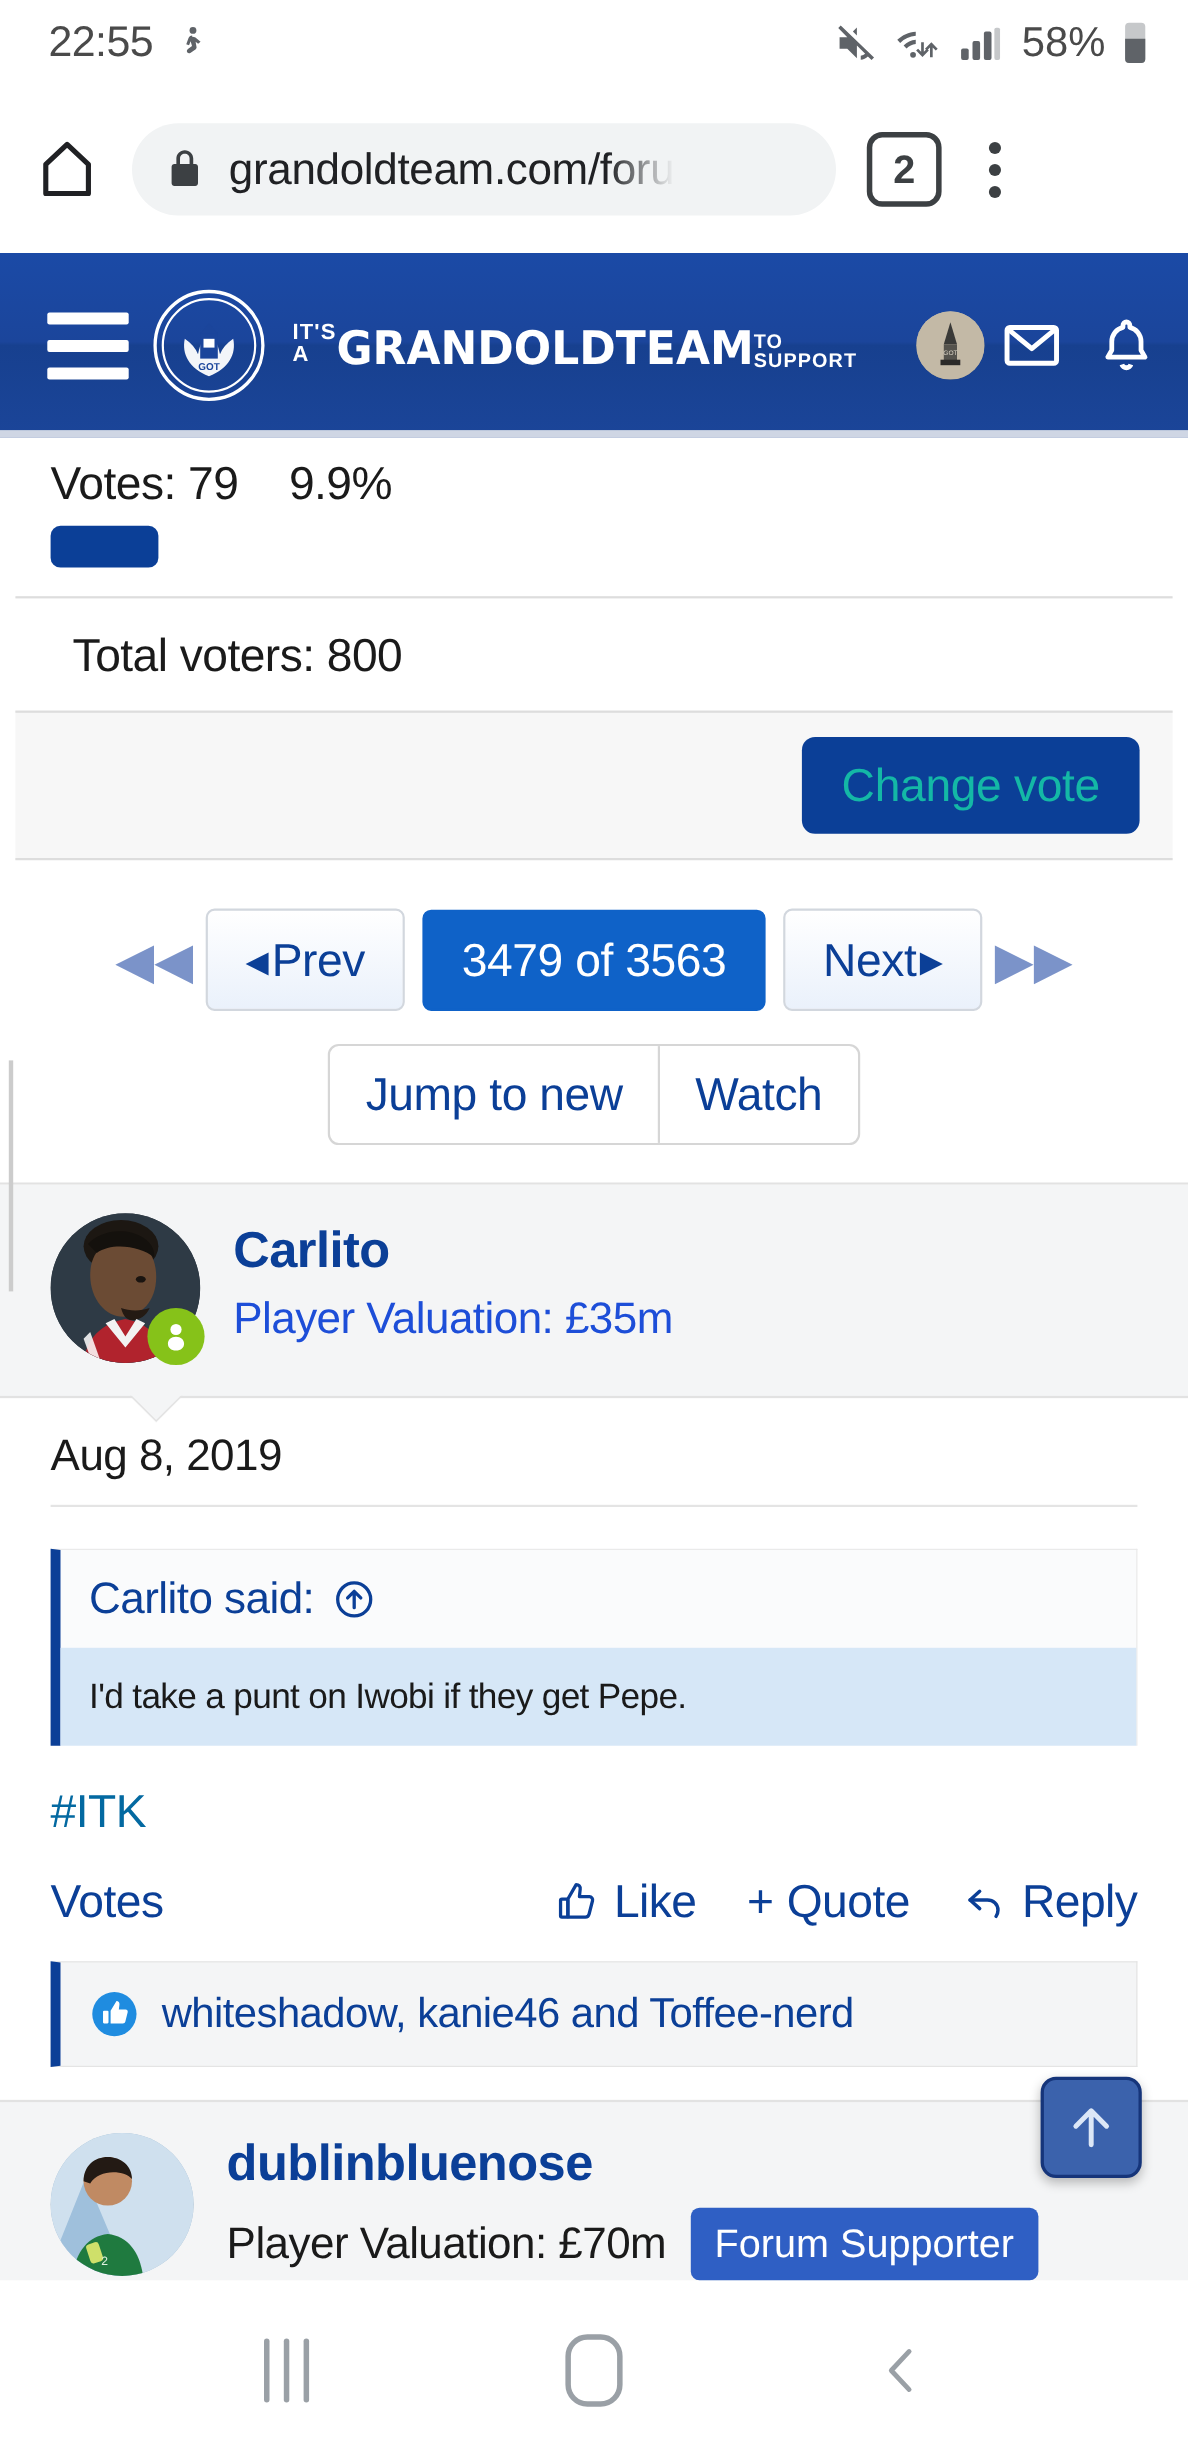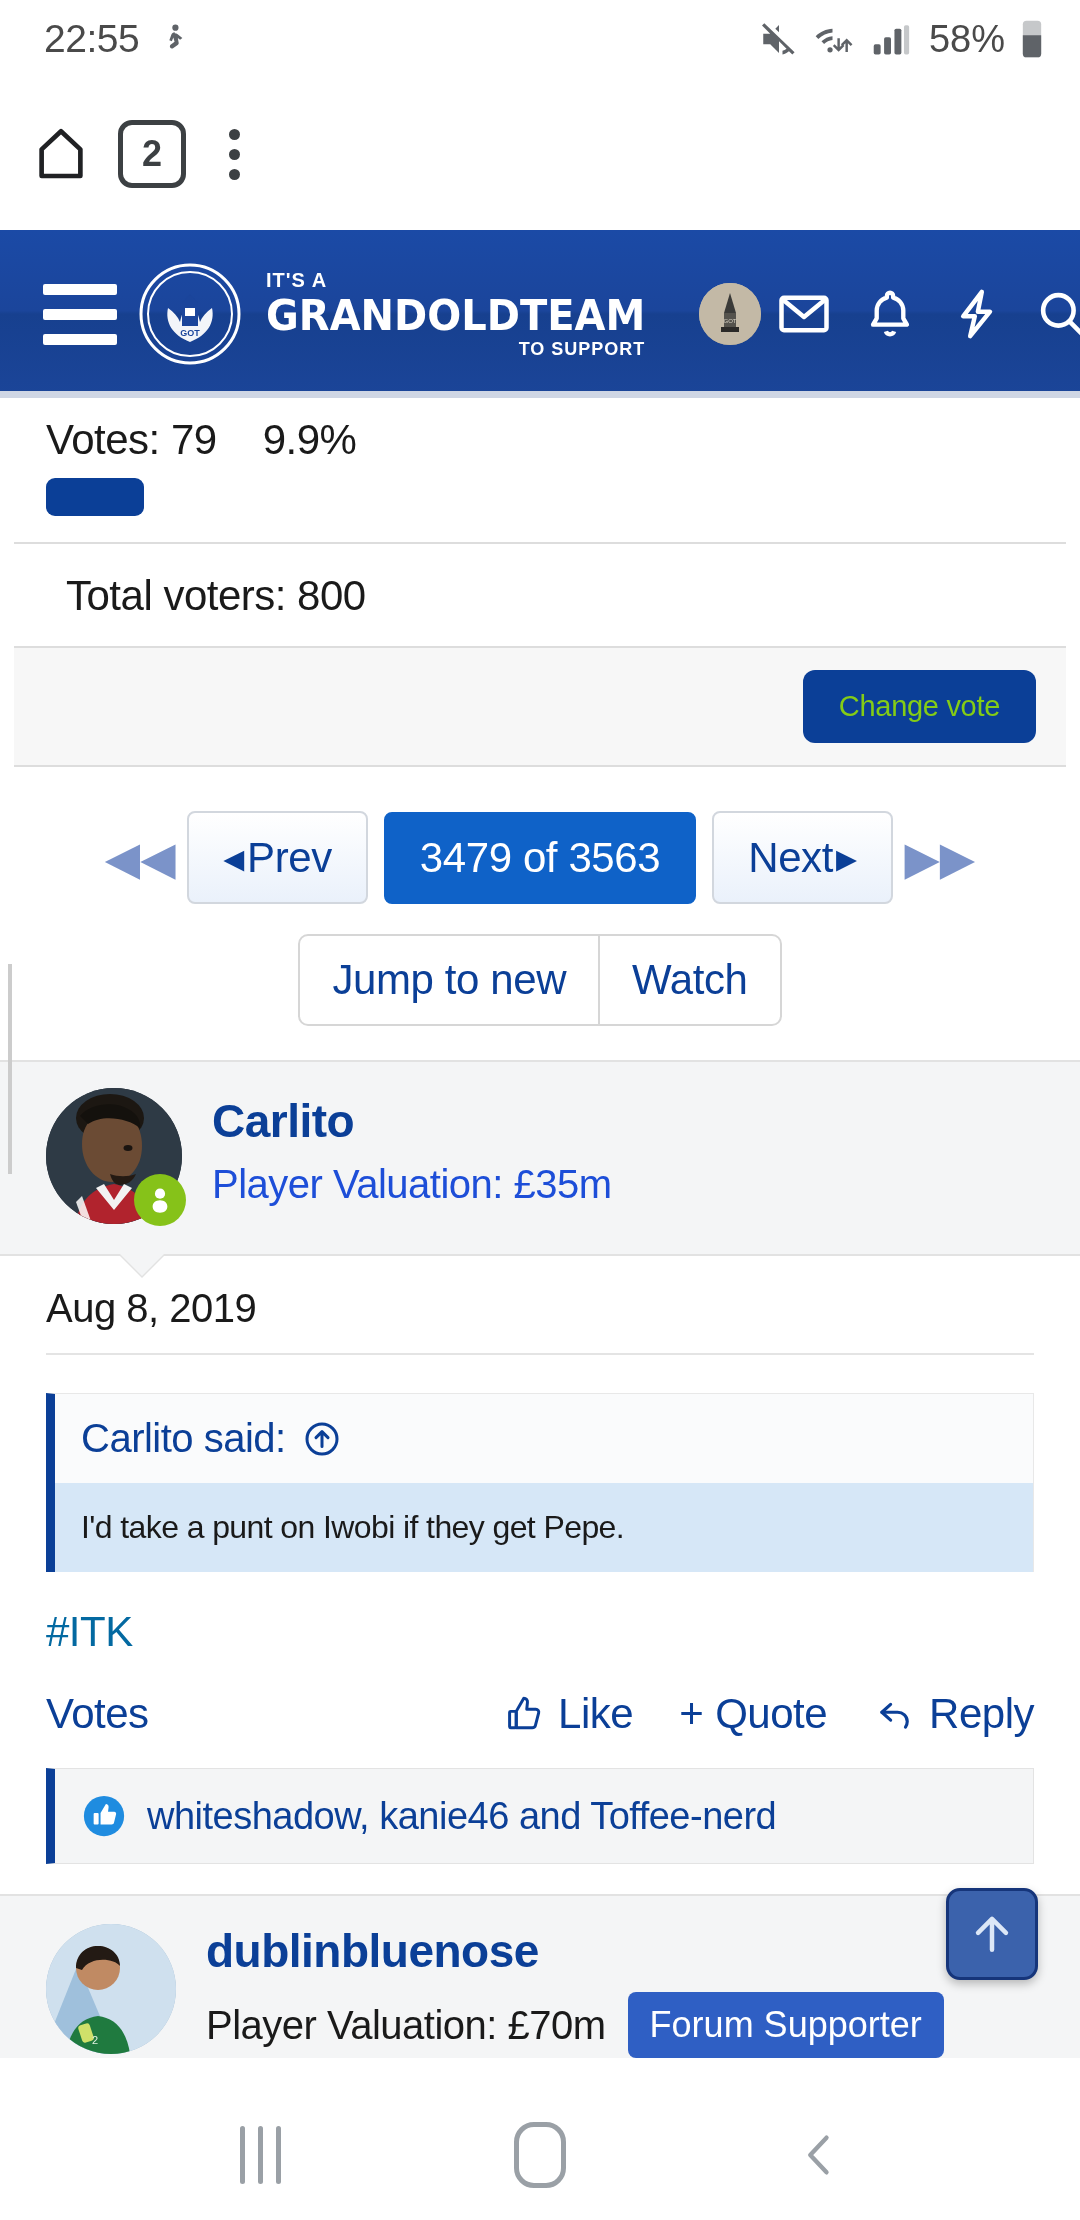"grandoldteam.com/foru" div.omnibox { html: none -> <div> <span> <svg> <path></path> </svg> </span> <span>grandoldteam.com/foru</span> </div> }
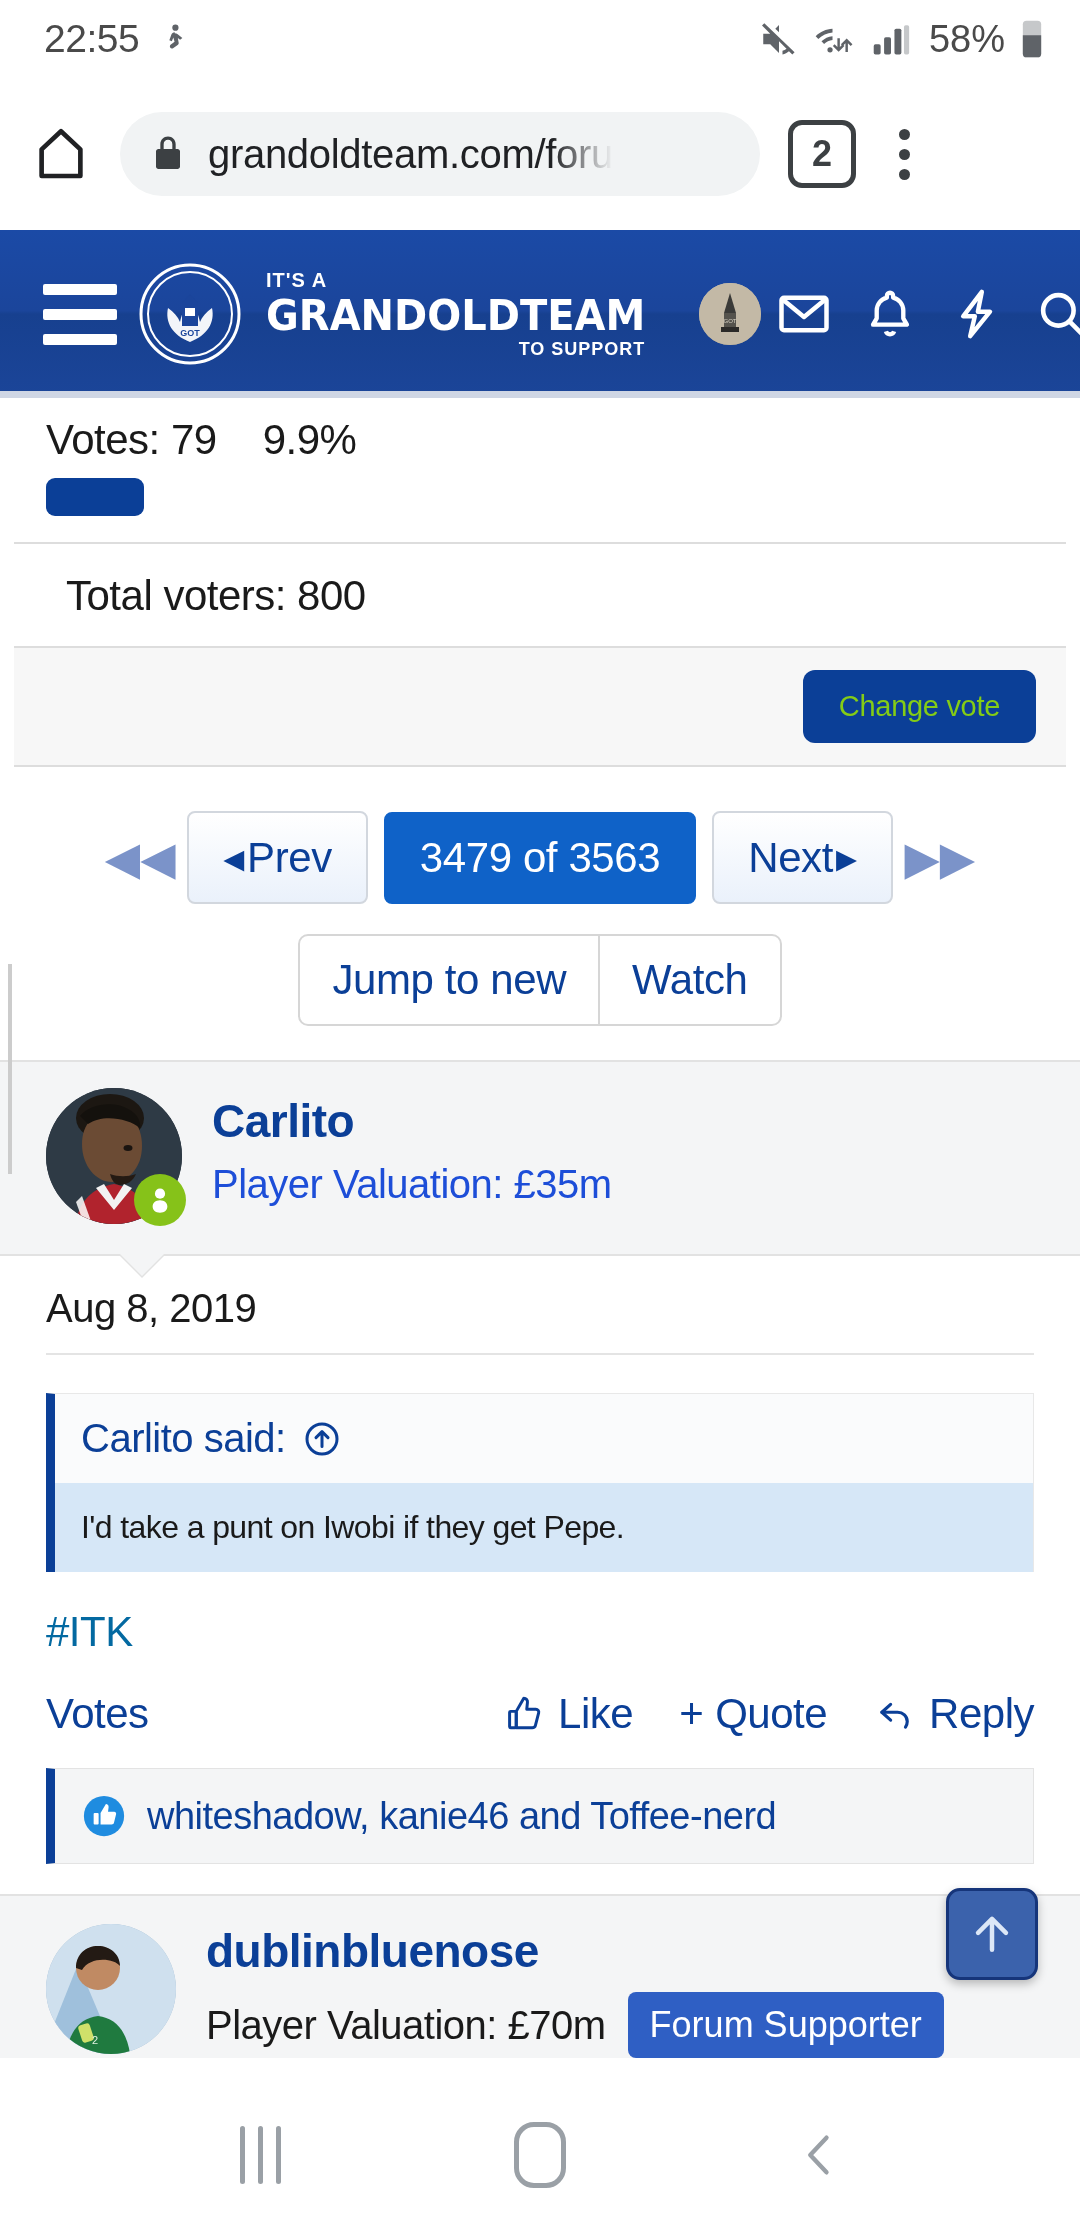"IT'S A" .brandtext { flex-direction: column -> row }
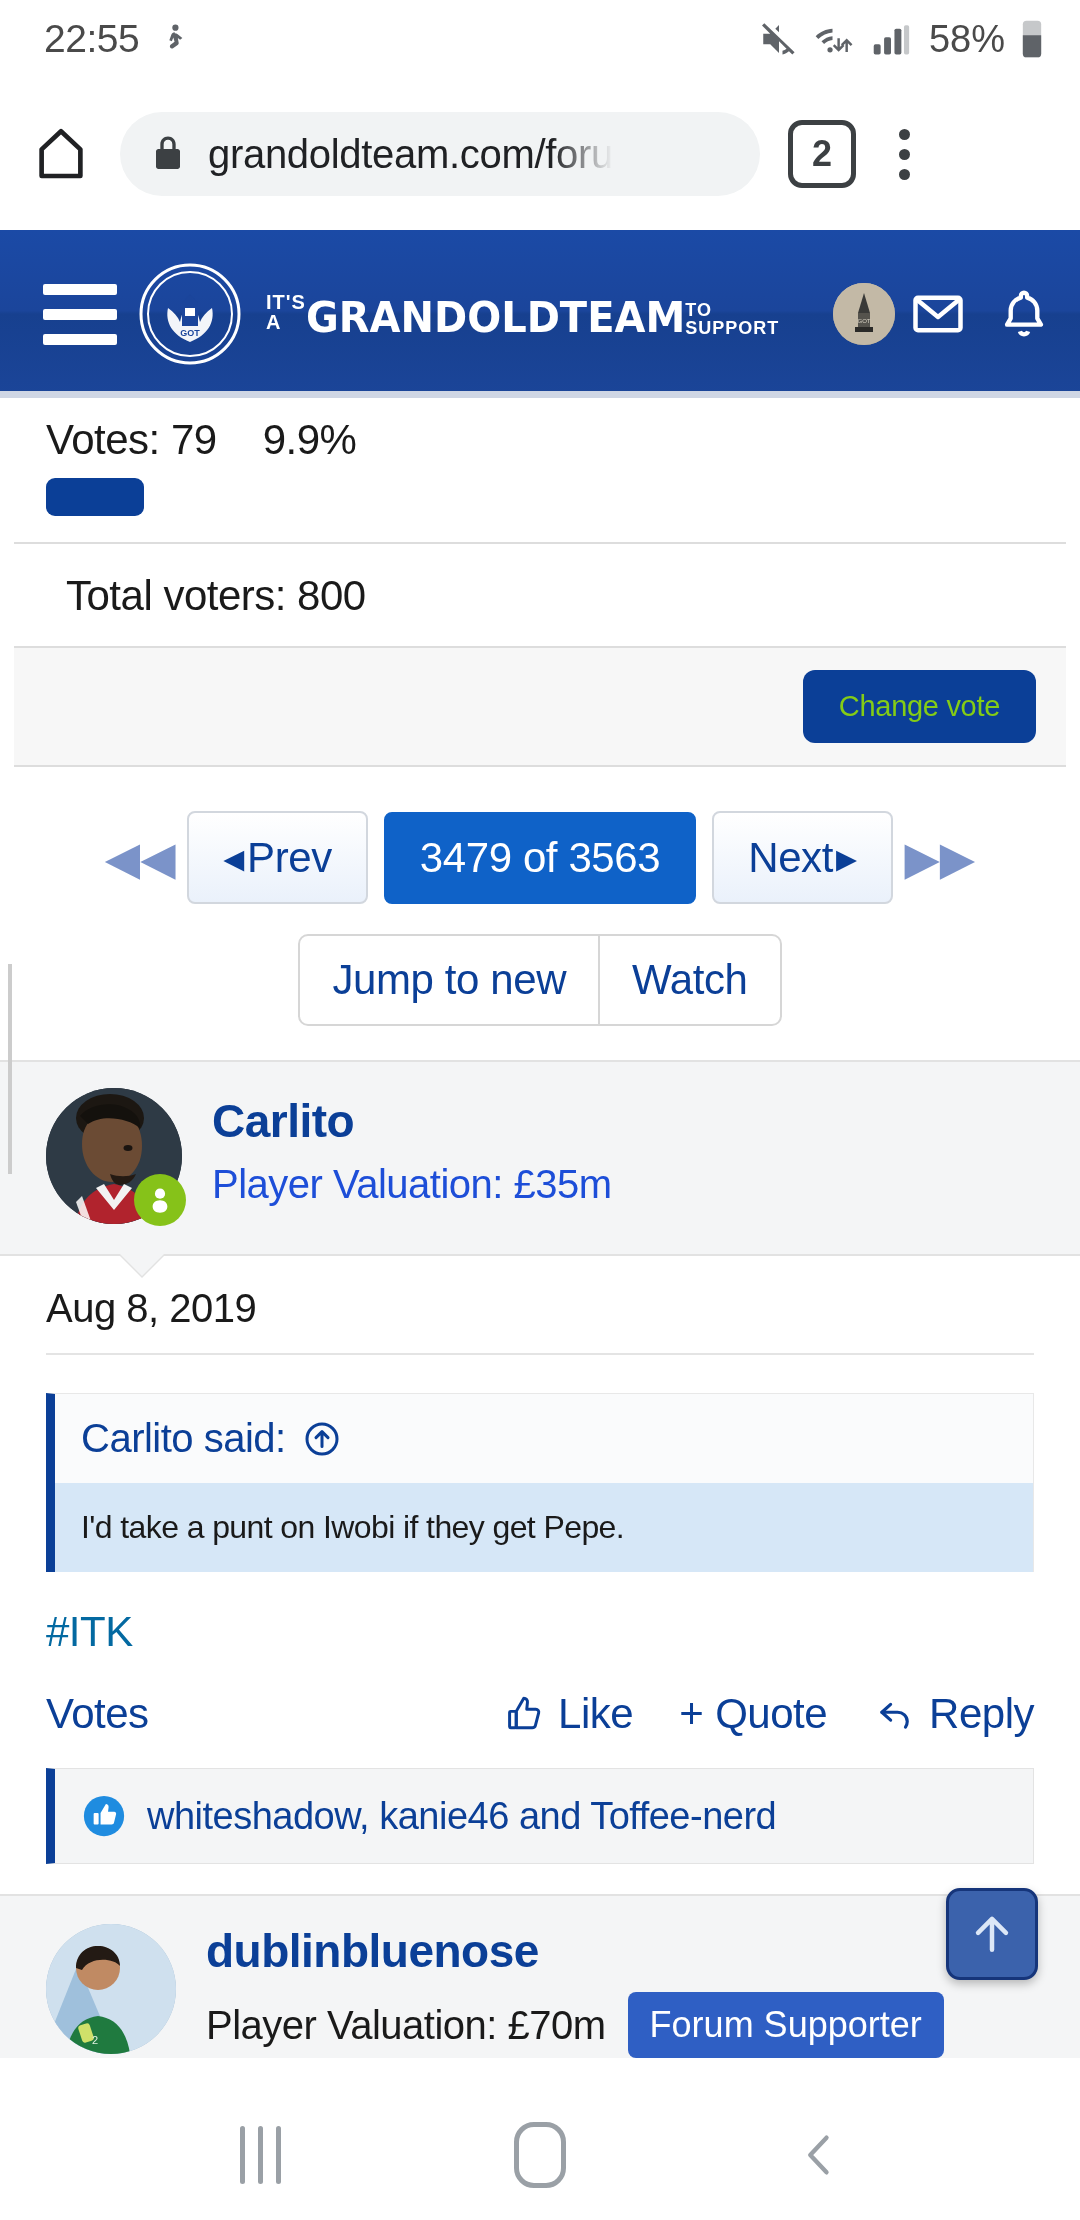"Change vote" .btn-change { color: #84cc16 -> #14b8a6; font-size: 29px -> 42px }
